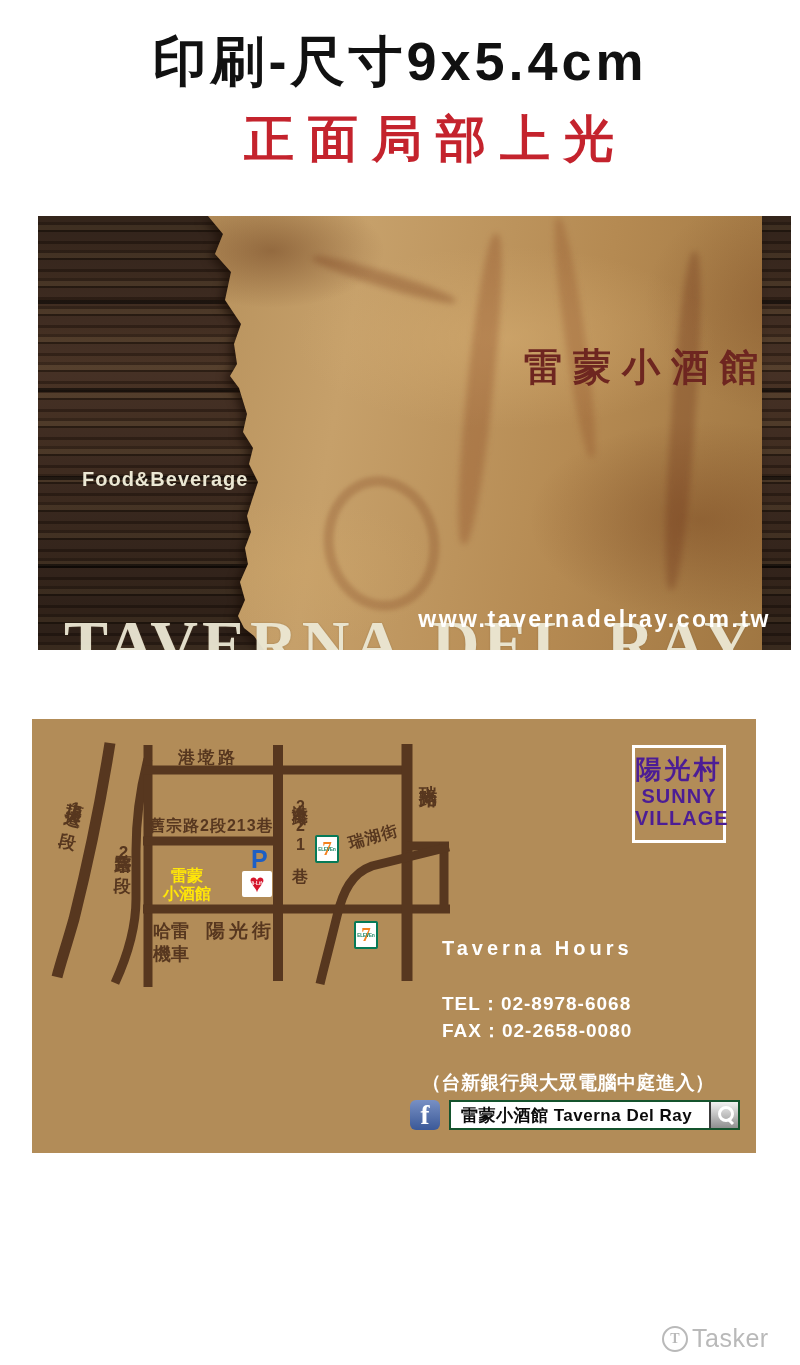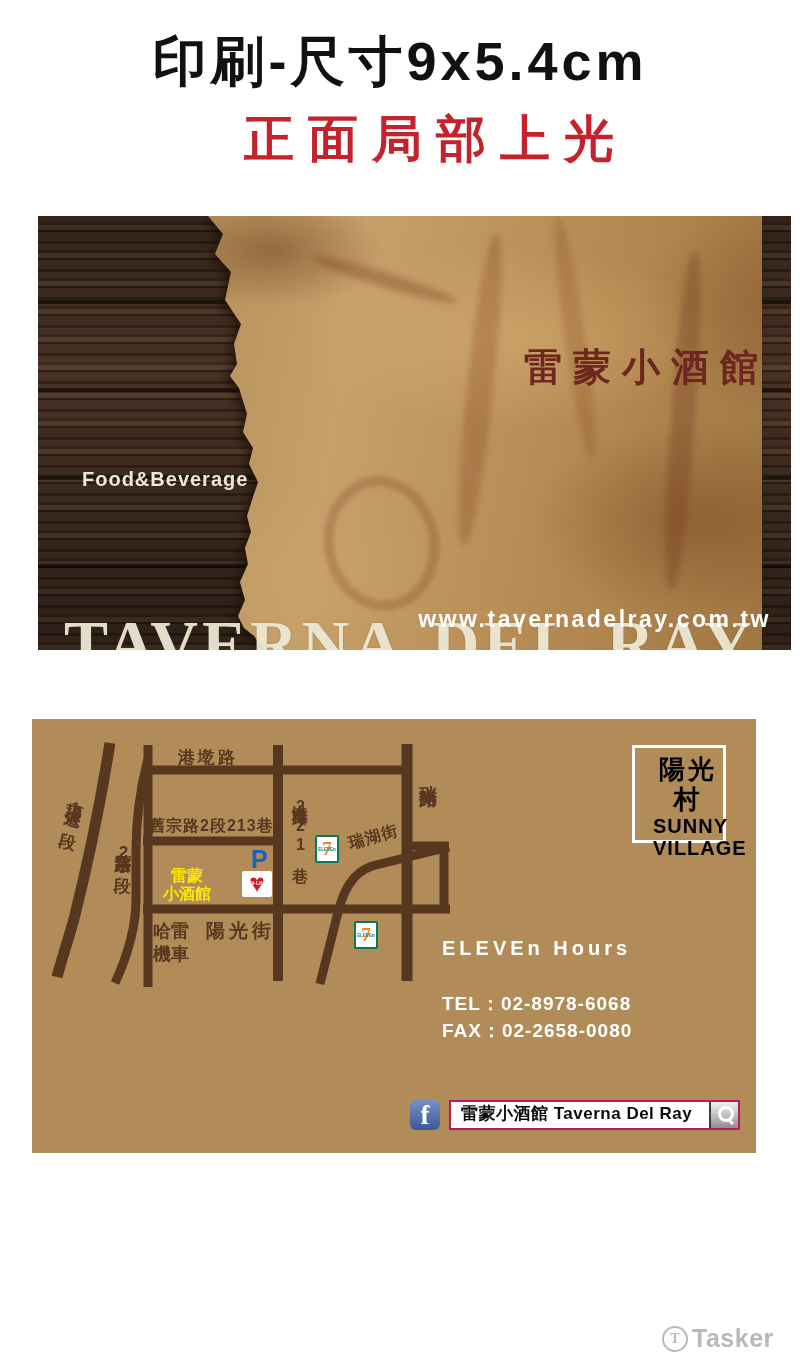"陽光村" .badge { color: #000000 -> #4c1d95; padding-left: 18px -> none }
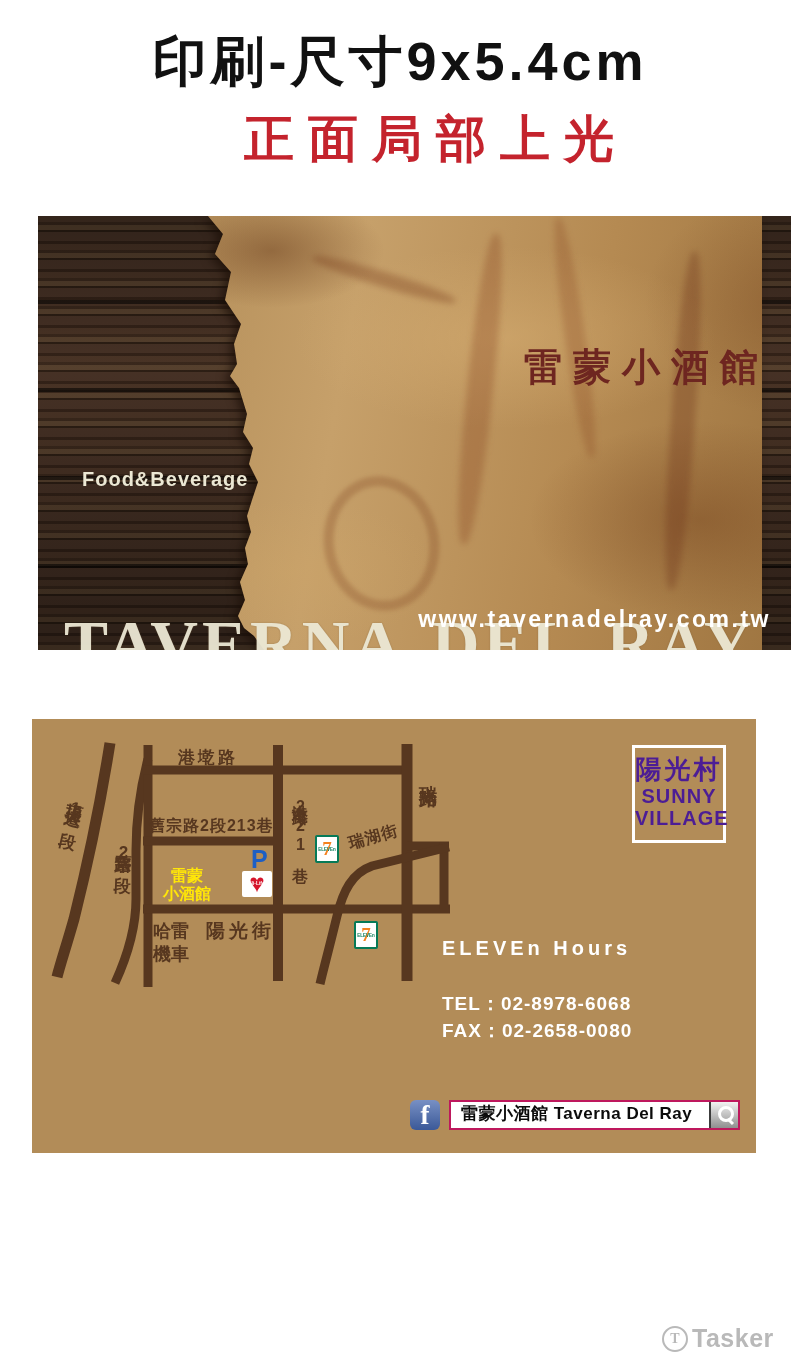"ELEVEn Hours" div.info { text: ELEVEn -> Taverna }
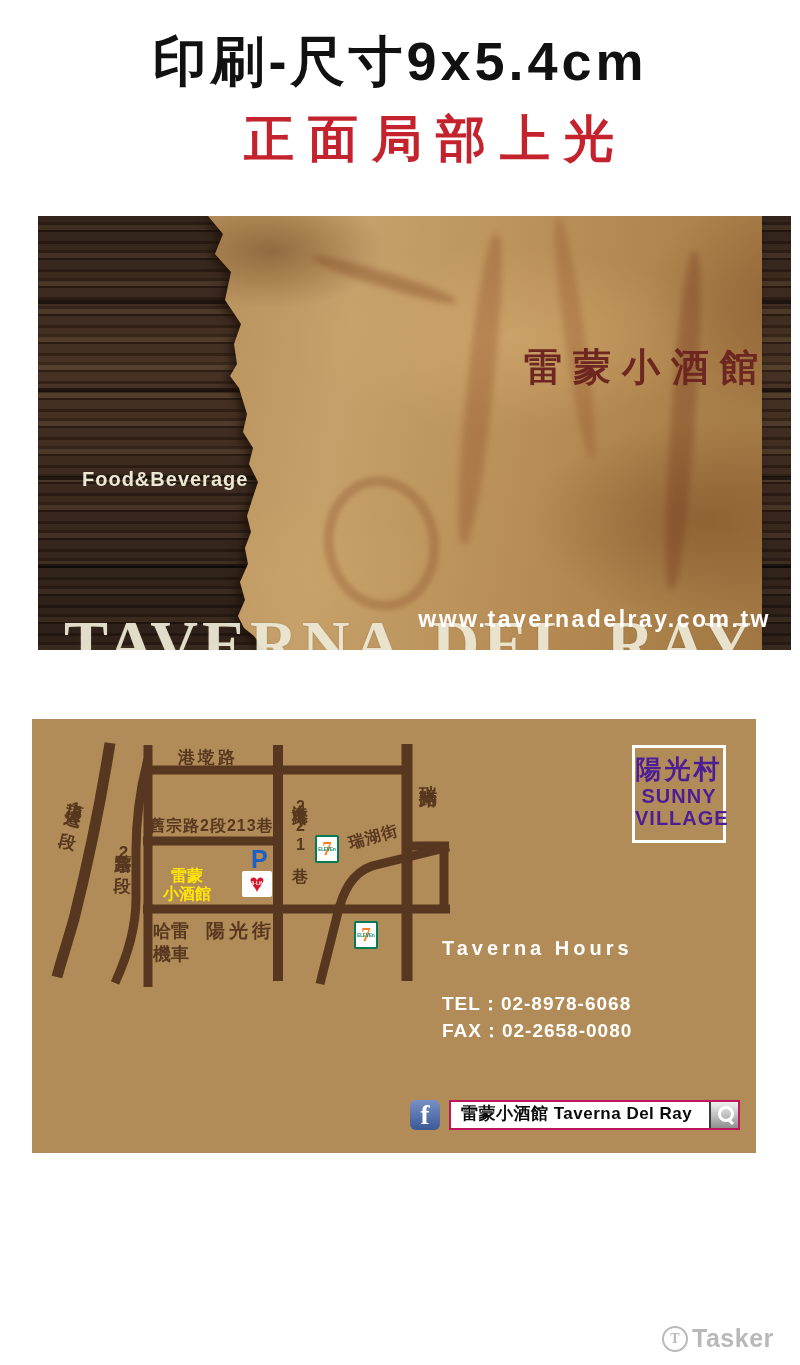"（台新銀行與大眾電腦中庭進入）" div.info { html: none -> <div>（台新銀行與大眾電腦中庭進入）</div> }
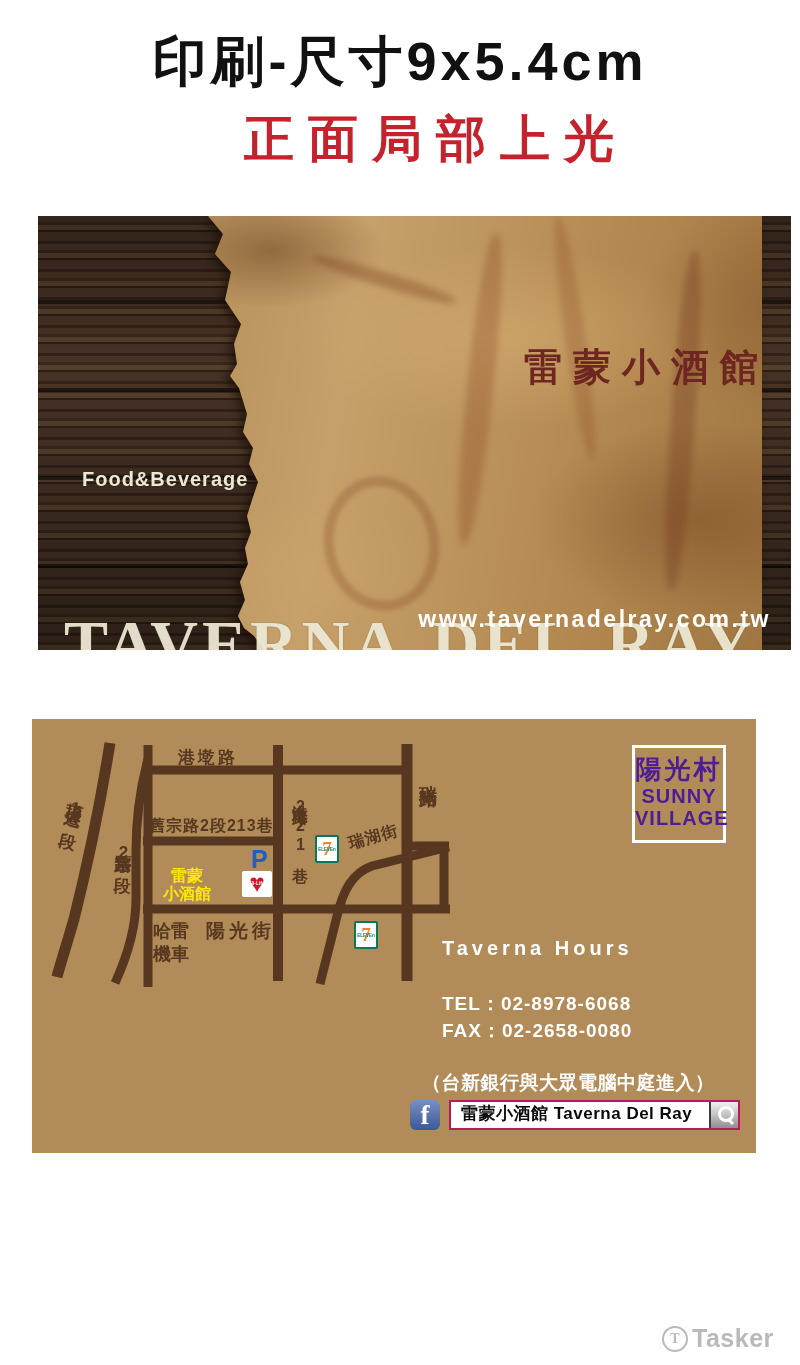"雷蒙小酒館 Taverna Del Ray" .fb-bar { align-items: none -> center; border: 2px solid #be185d -> 2px solid #14532d }
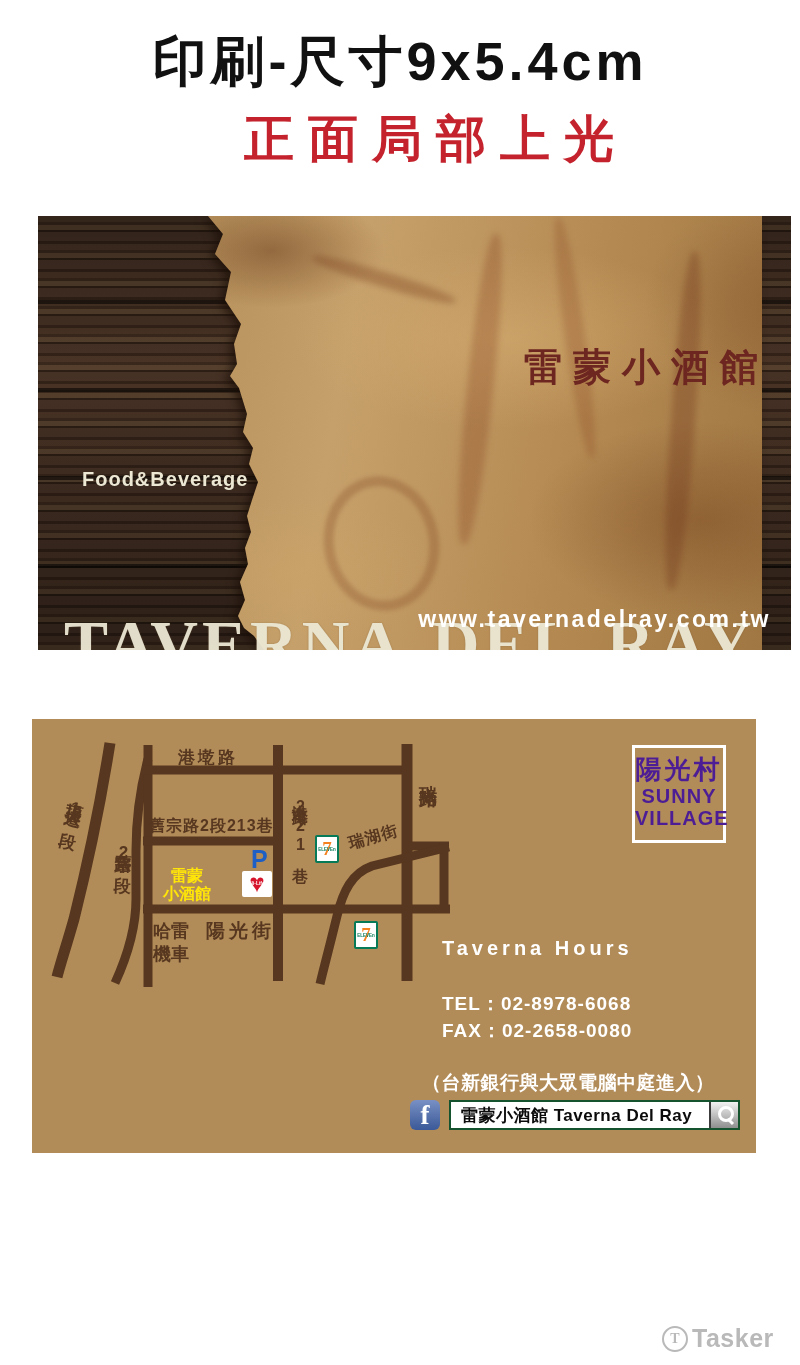"Tasker" .tasker-name { font-weight: bold -> normal }
